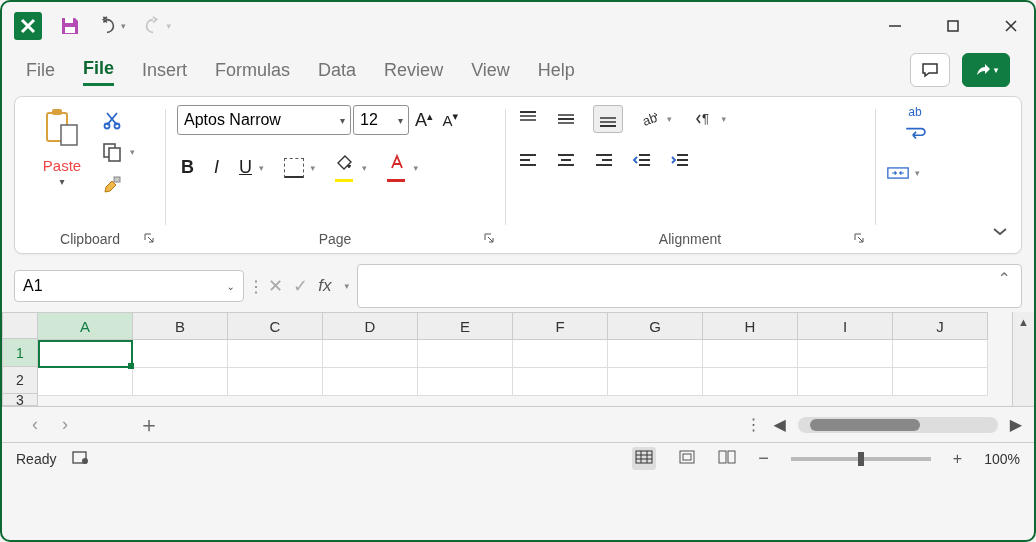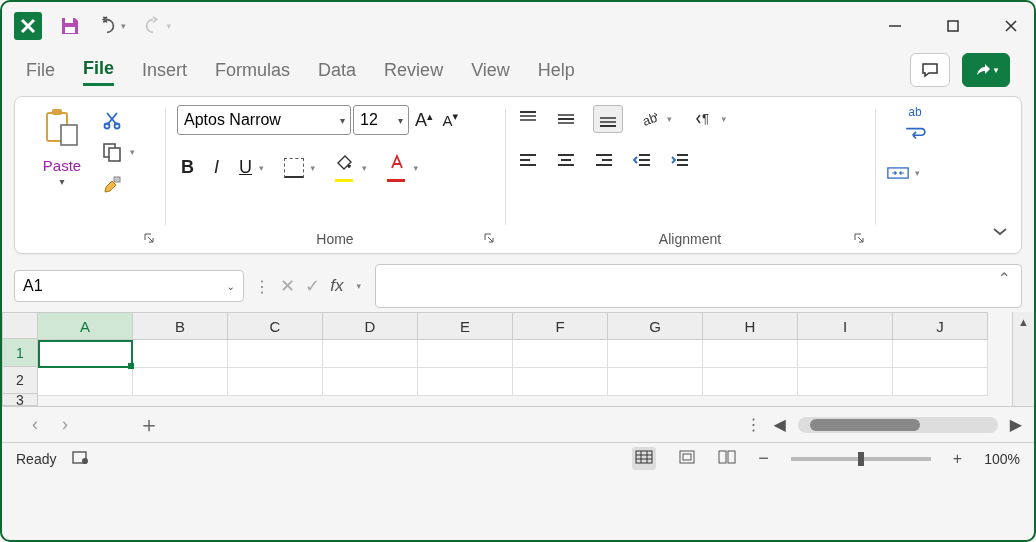"Paste" .paste-label { color: #a21caf -> #ef4444 }
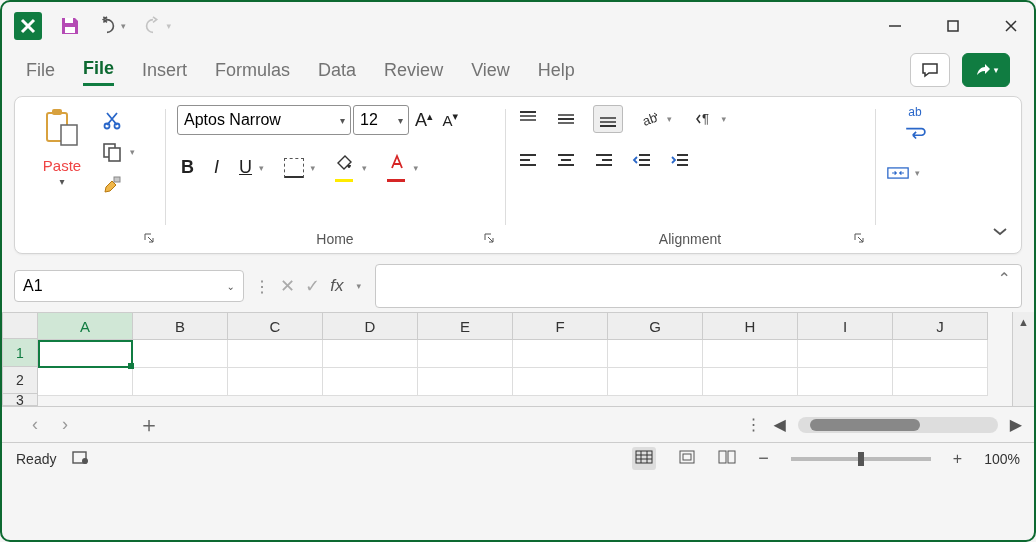"Clipboard" div.group-label { html: none -> <div>Clipboard</div> }
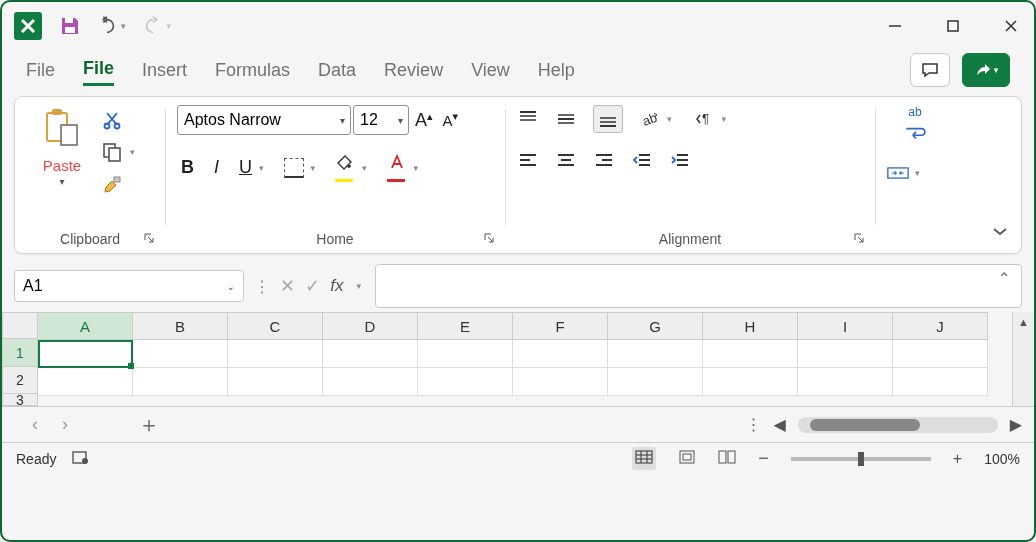"Home" div.group-label { text: Home -> Page }
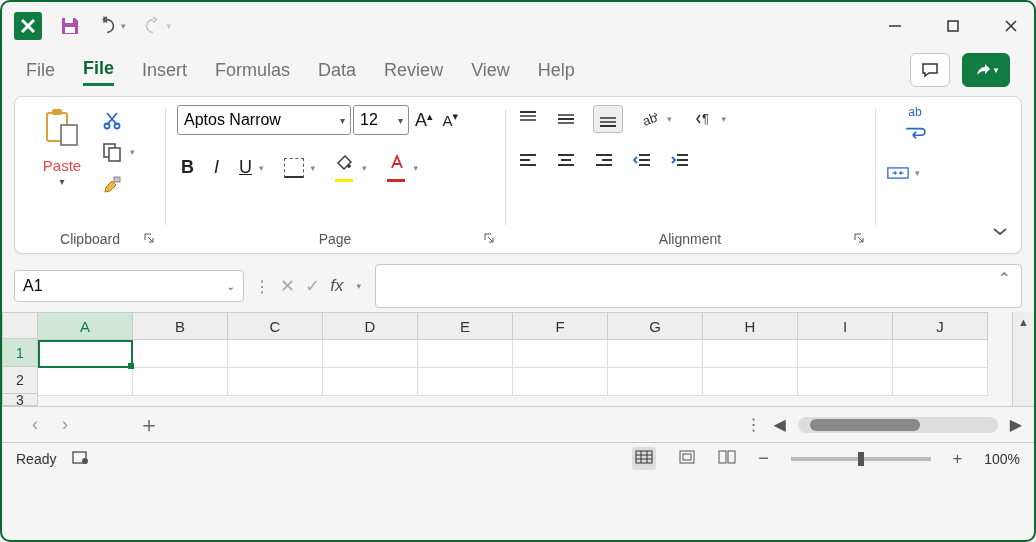"A1" .fbar { gap: 6px -> none }
